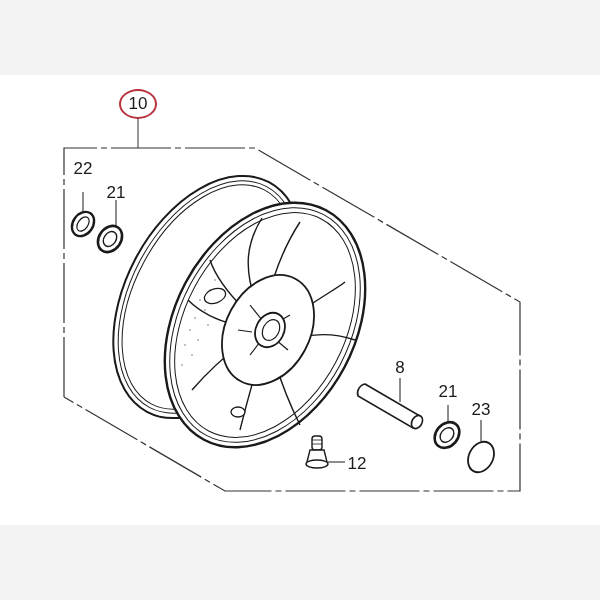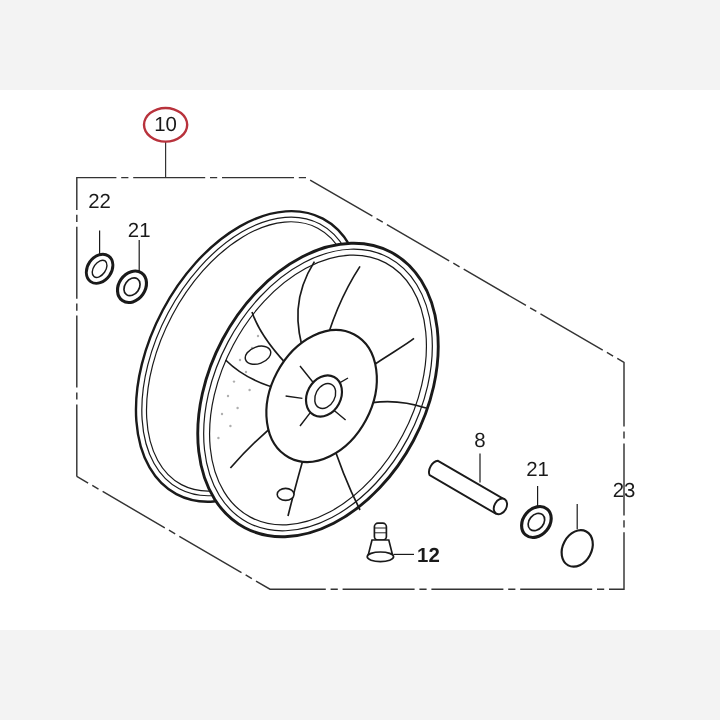"23" div.label { margin-left: 39px -> none }
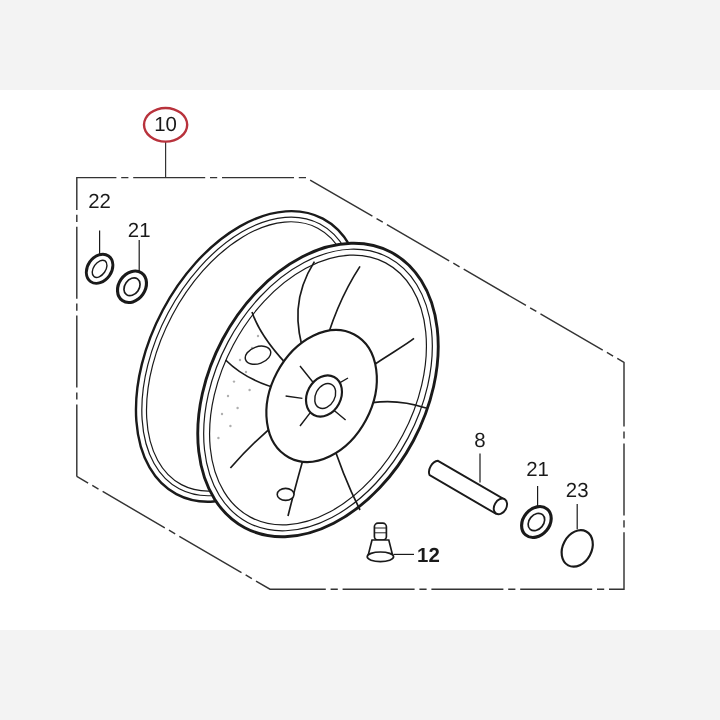"12" div.label { font-weight: bold -> none }
